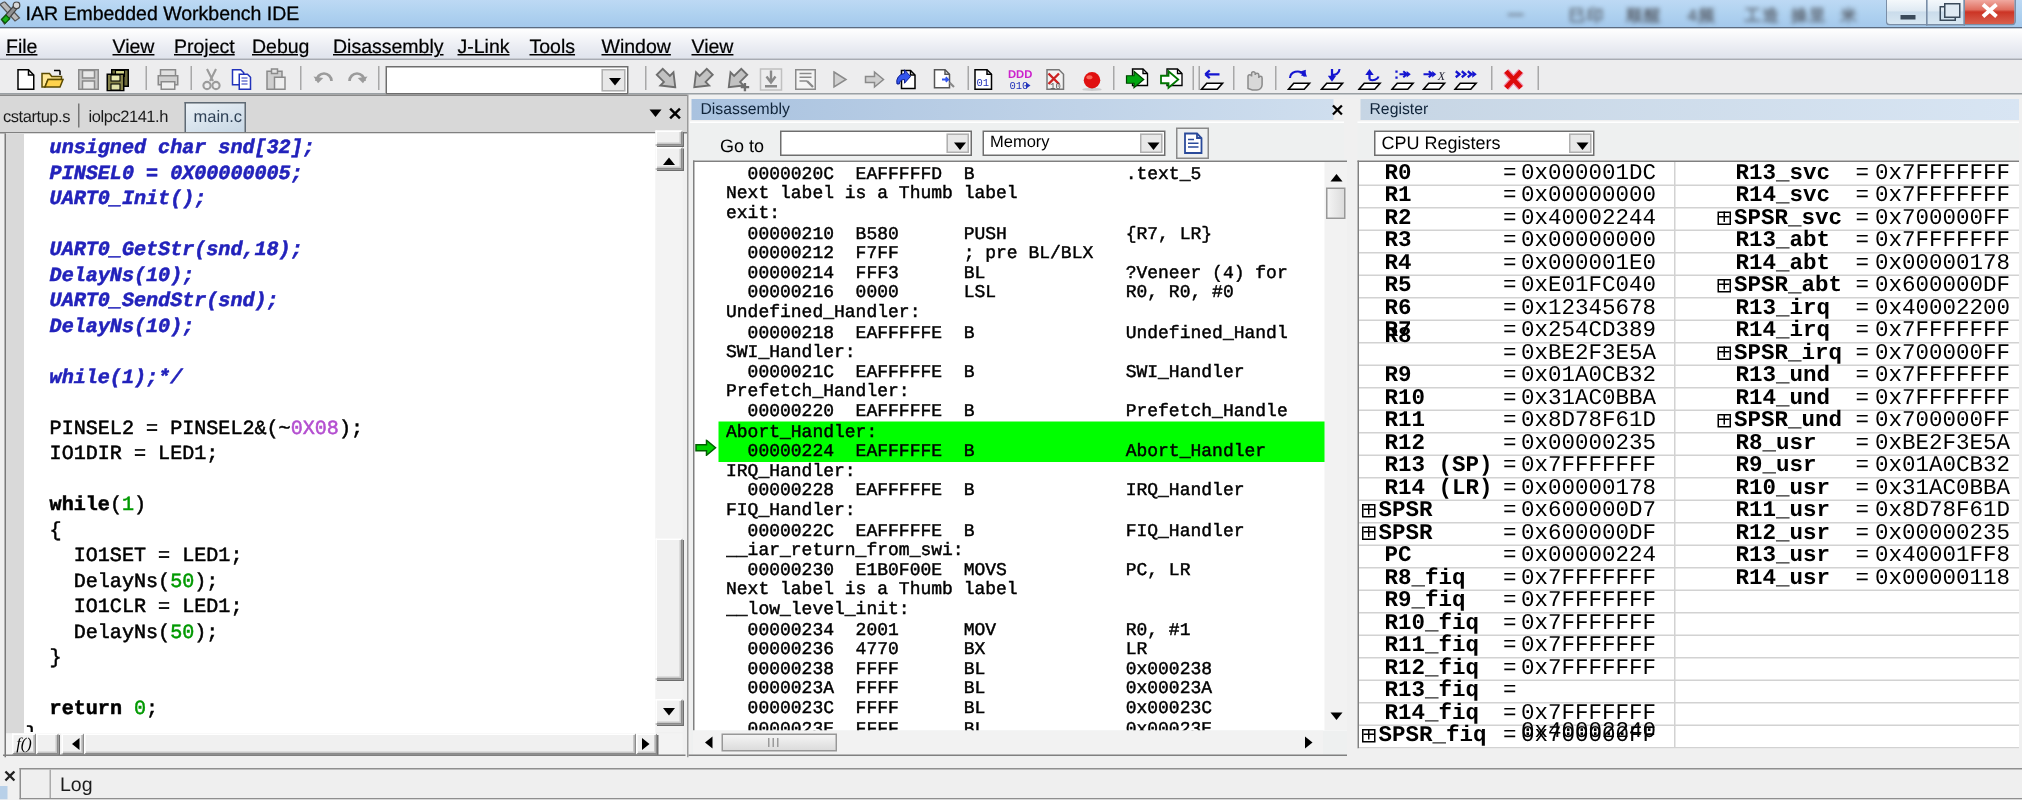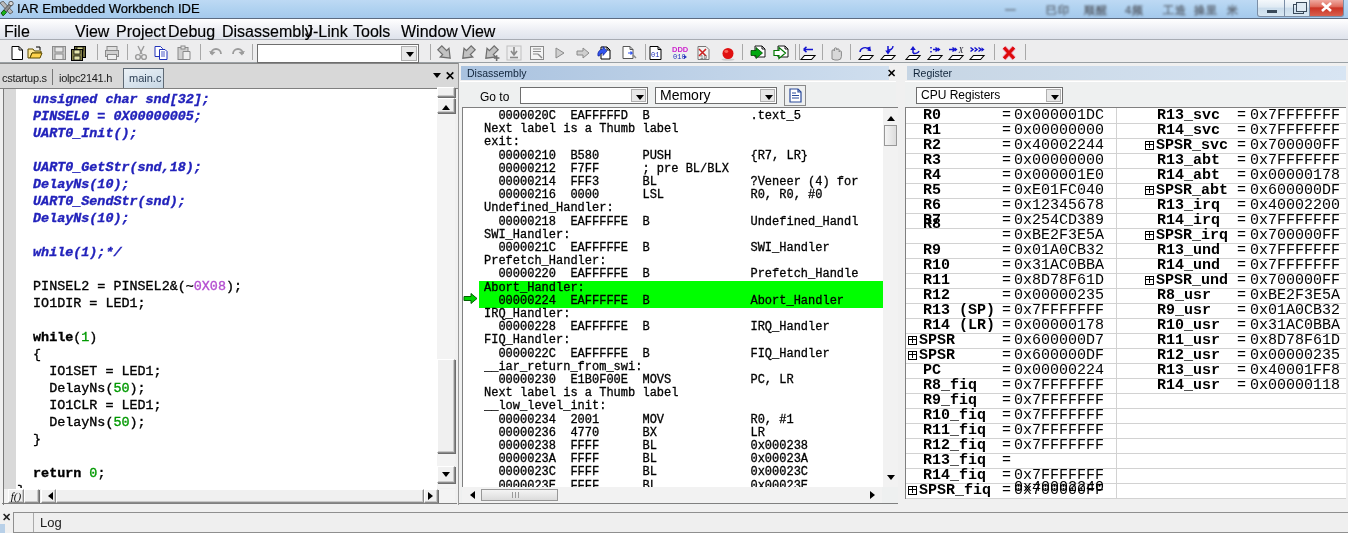"File" .menuitem { font-size: 16px -> 13px; text-decoration: none -> underline }
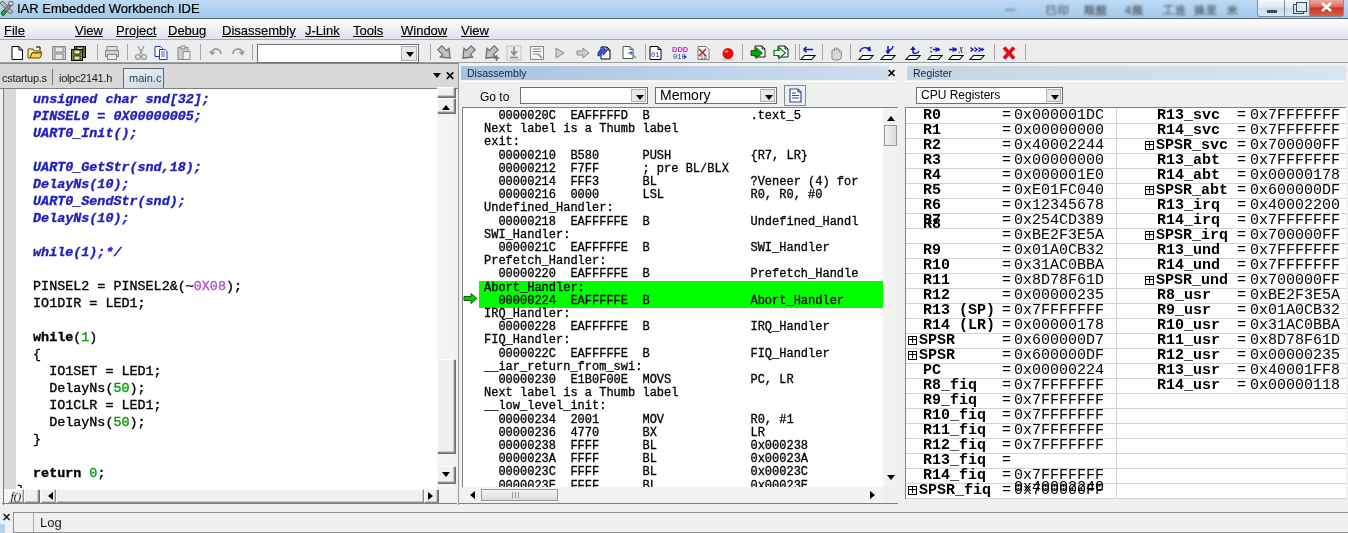"Memory" div.abs { font-size: 14px -> 11px }
